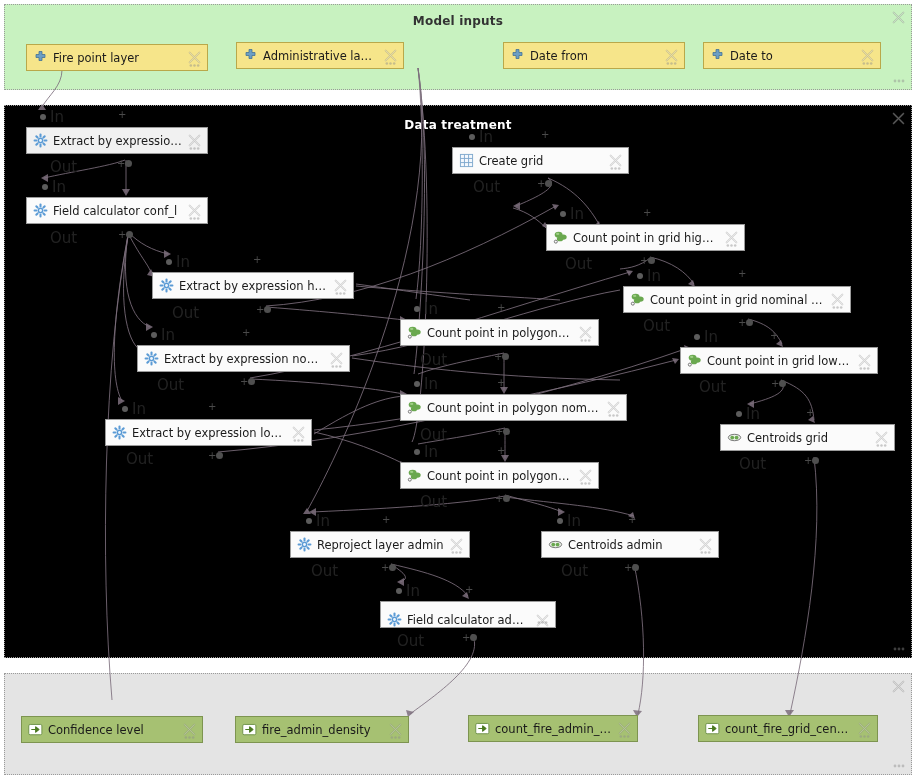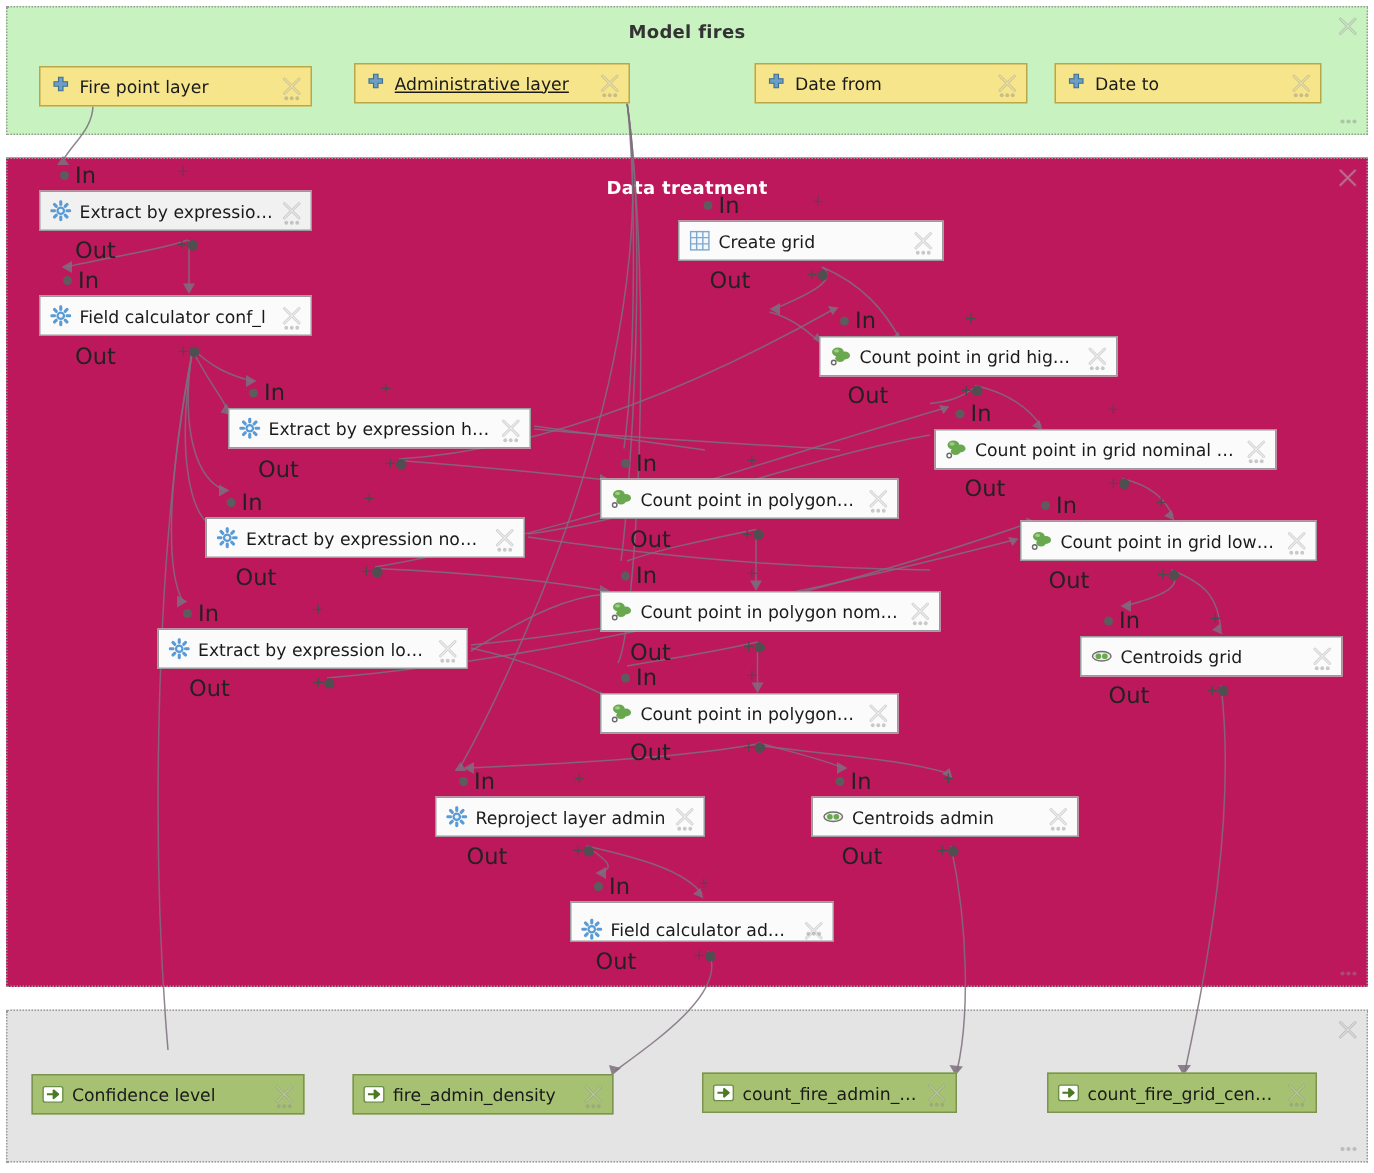"Model fires" div.group-title { text: fires -> inputs }
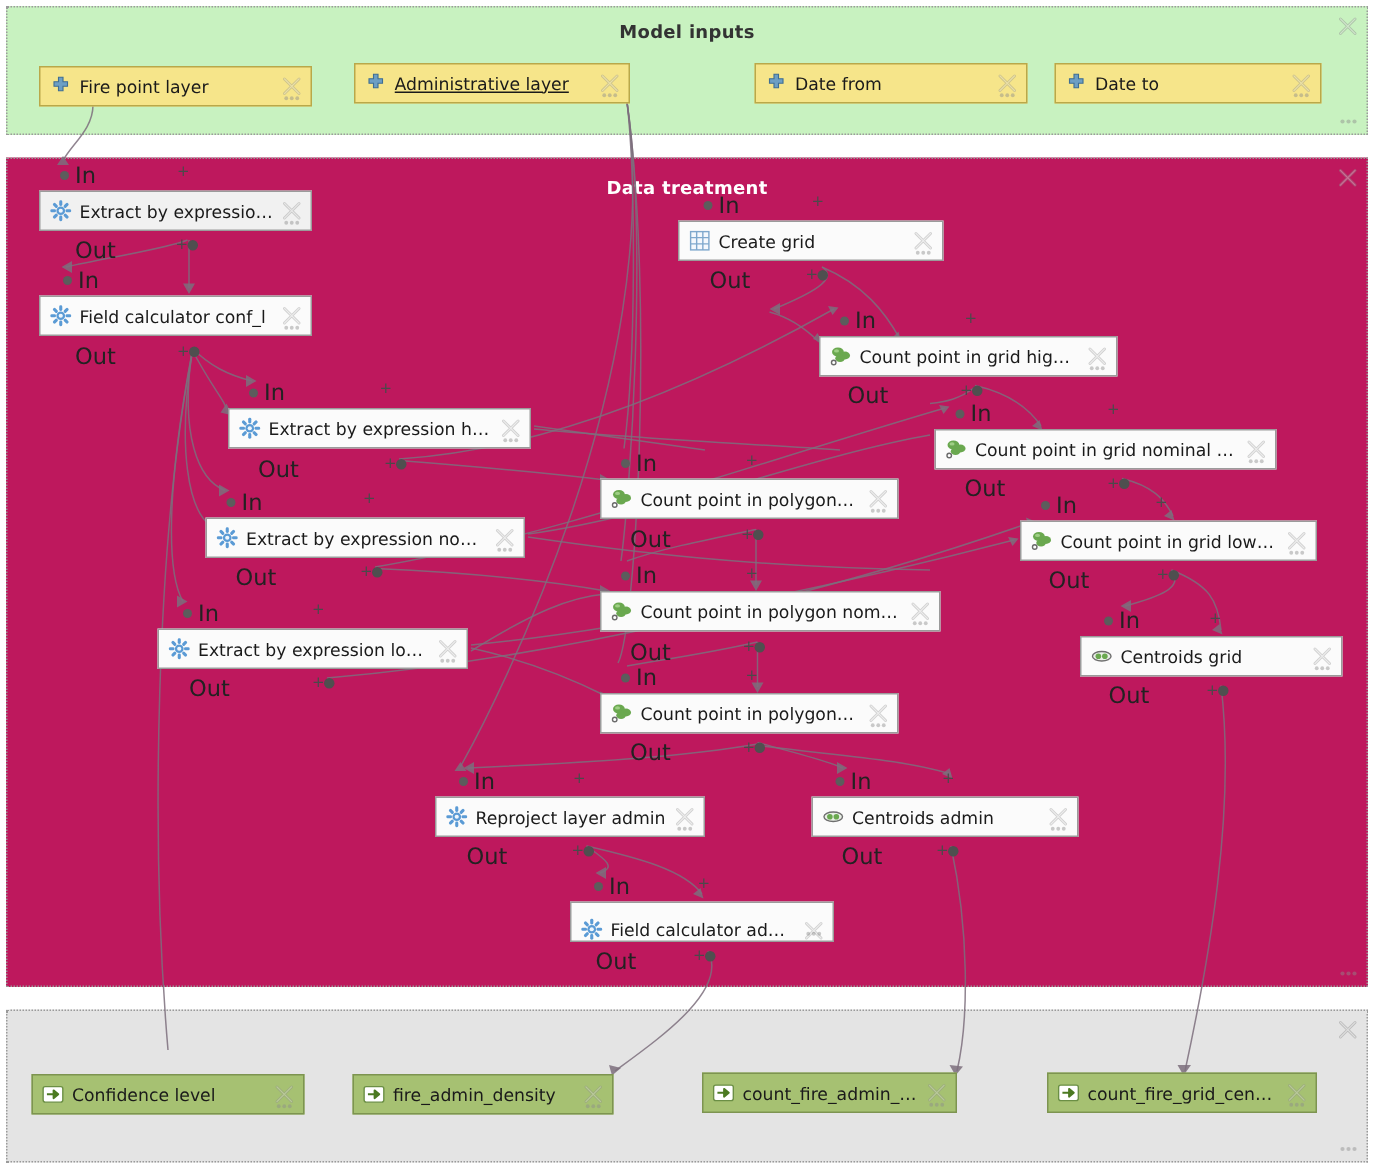"Administrative layer" div.node { text-decoration: underline -> none; width: 184px -> 168px }
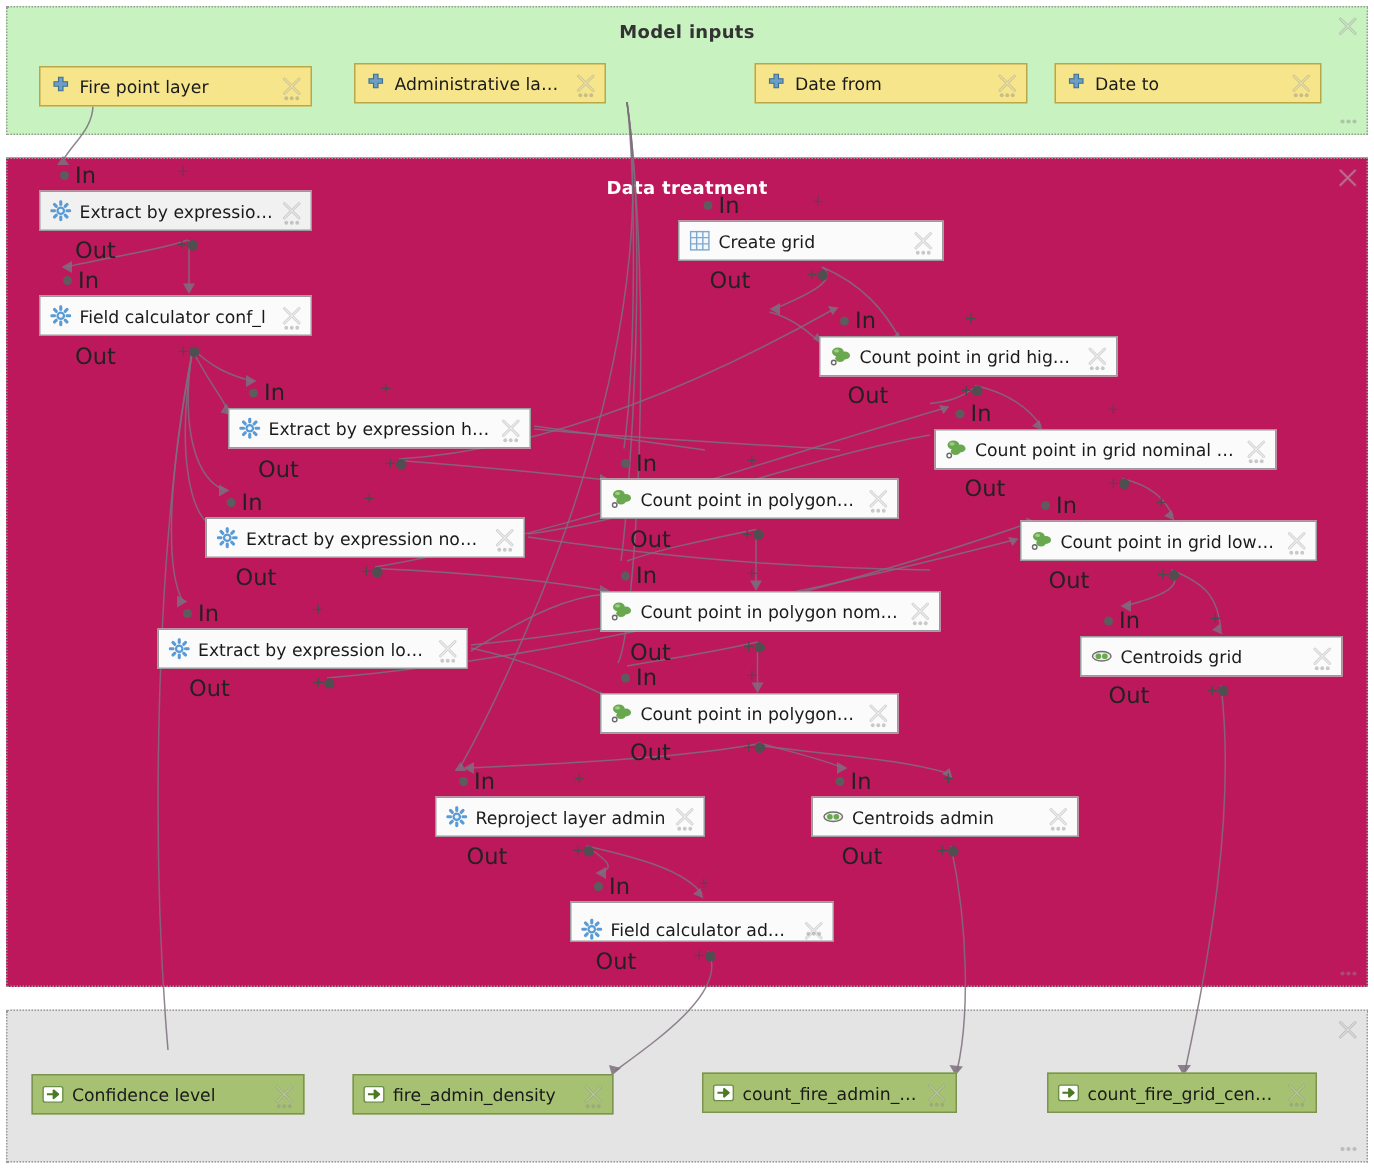"Data treatment" .group.treatment { background: #be185d -> #000000 }
